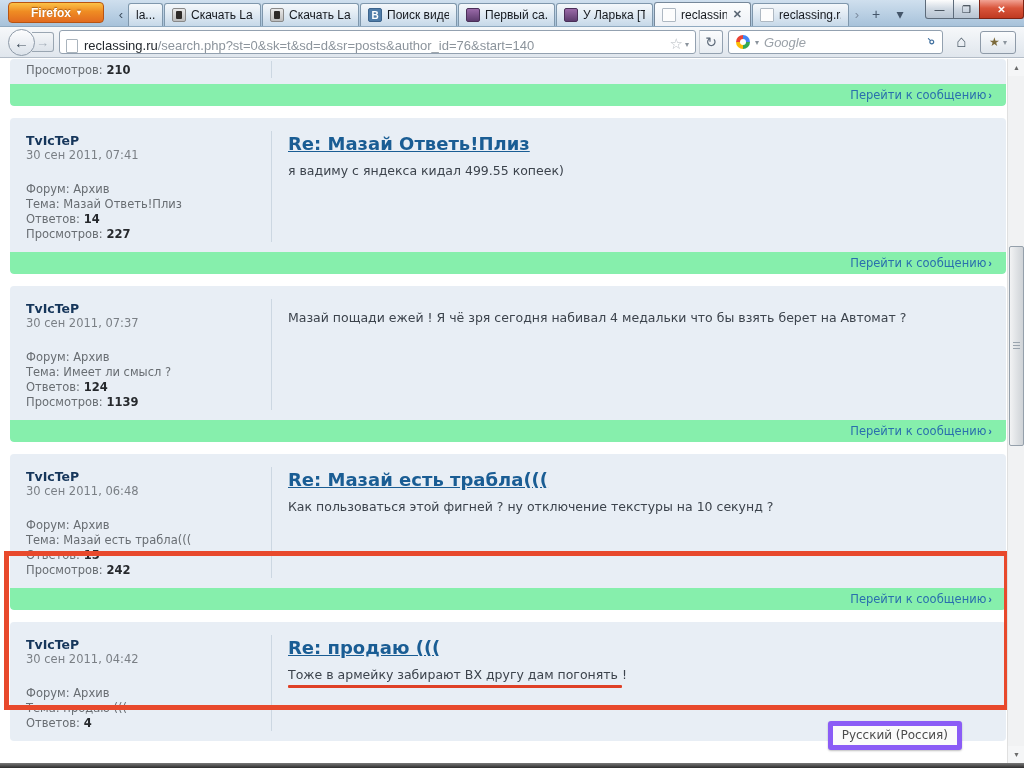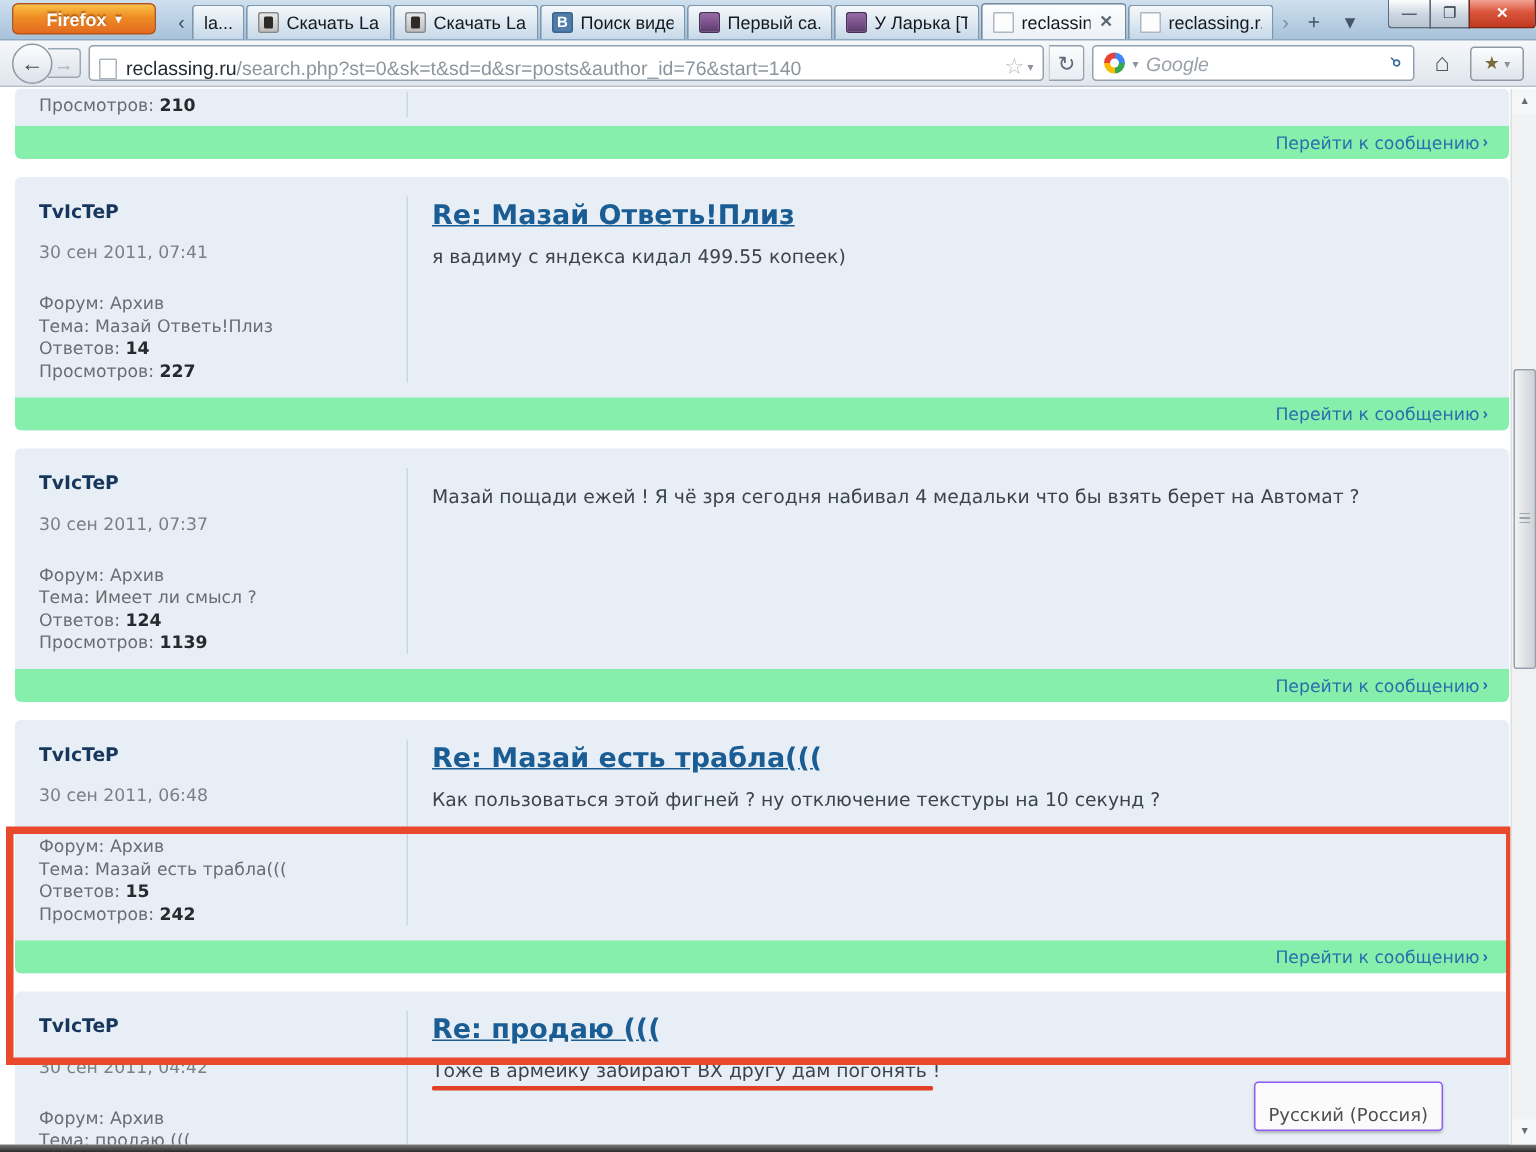"30 сен 2011, 07:41" .p-date { margin-top: 13px -> 0 }
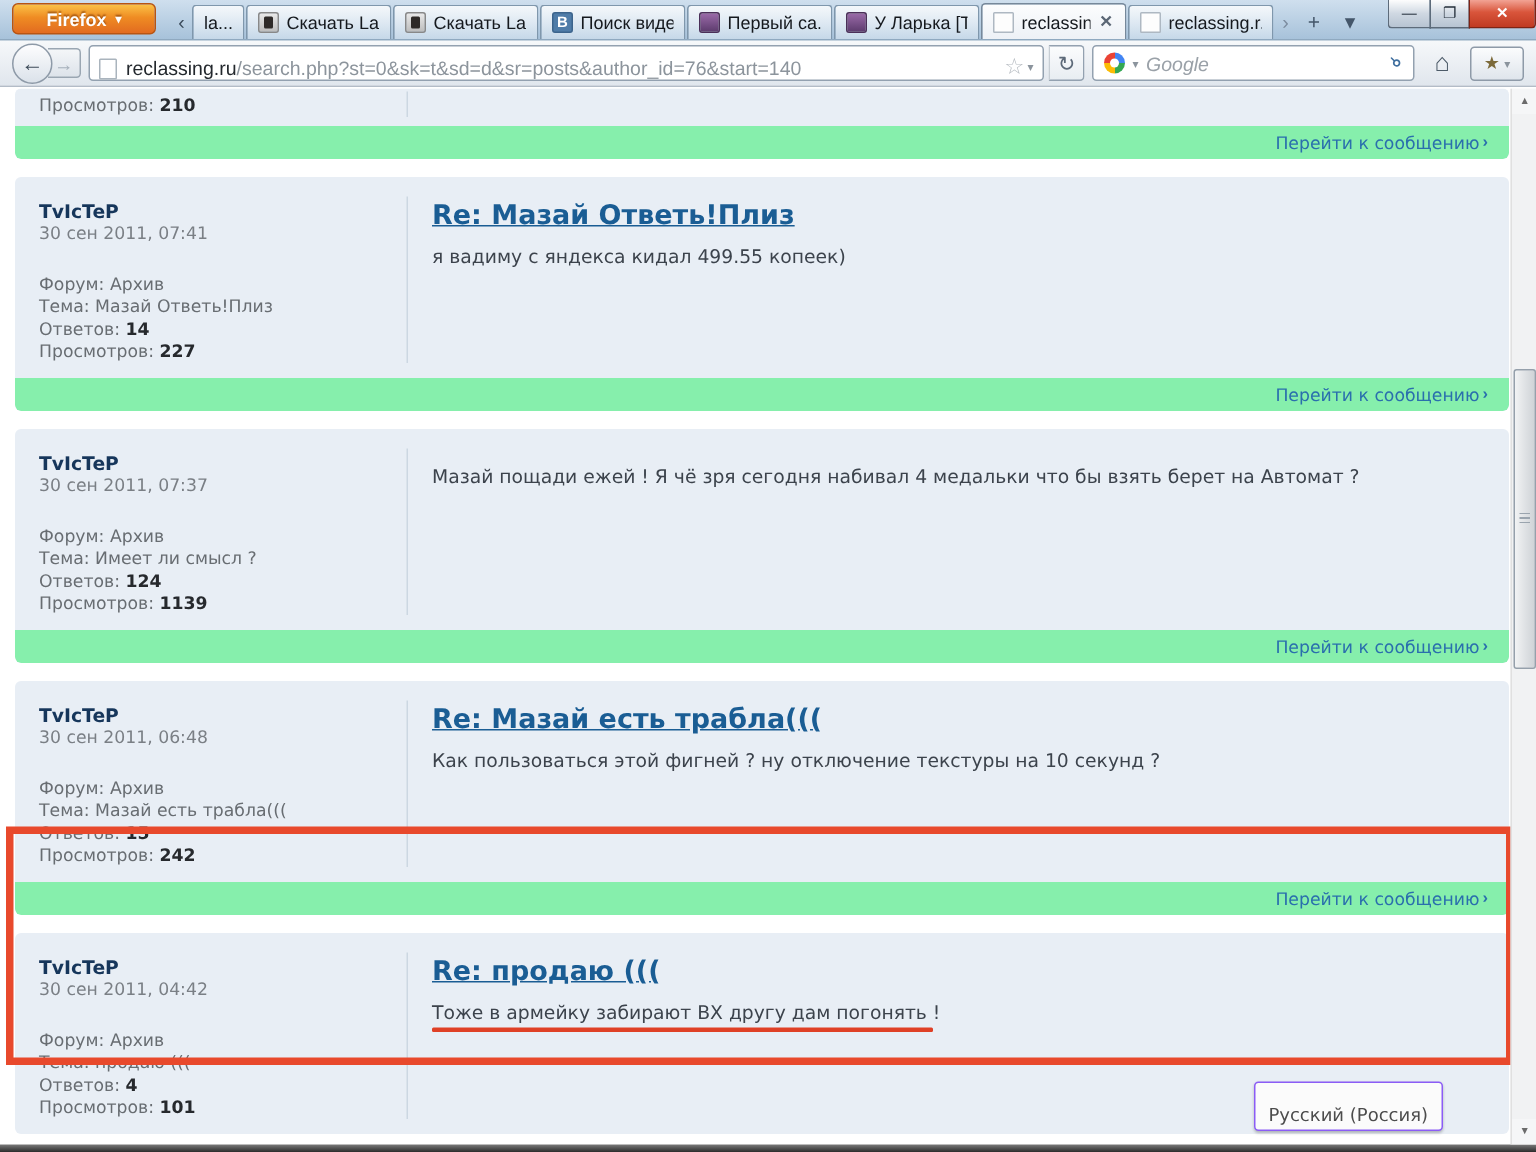"Просмотров: 101" div { html: <div><span>Просмотров:</span> <span>101</span></div> -> none }
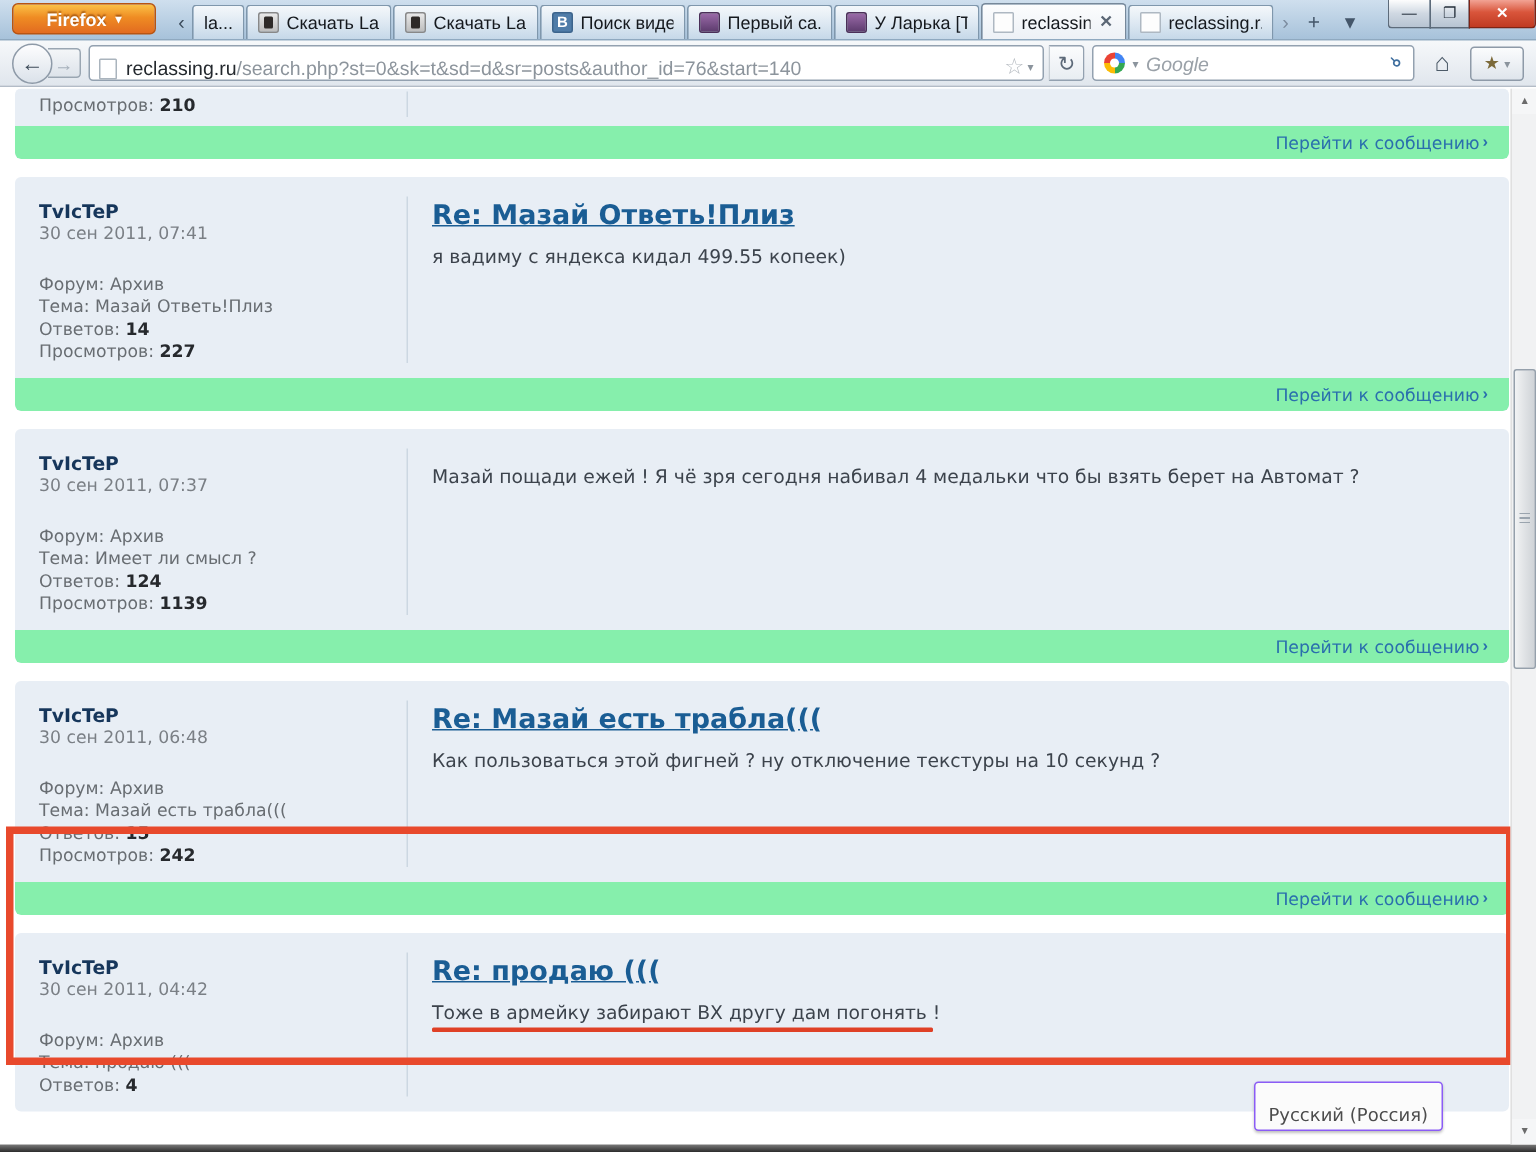"Русский (Россия)" #lang-indicator { border: 1px solid #8b5cf6 -> 5px solid #8b5cf6; padding: 14px 9px 3px -> 2px 9px 3px }
